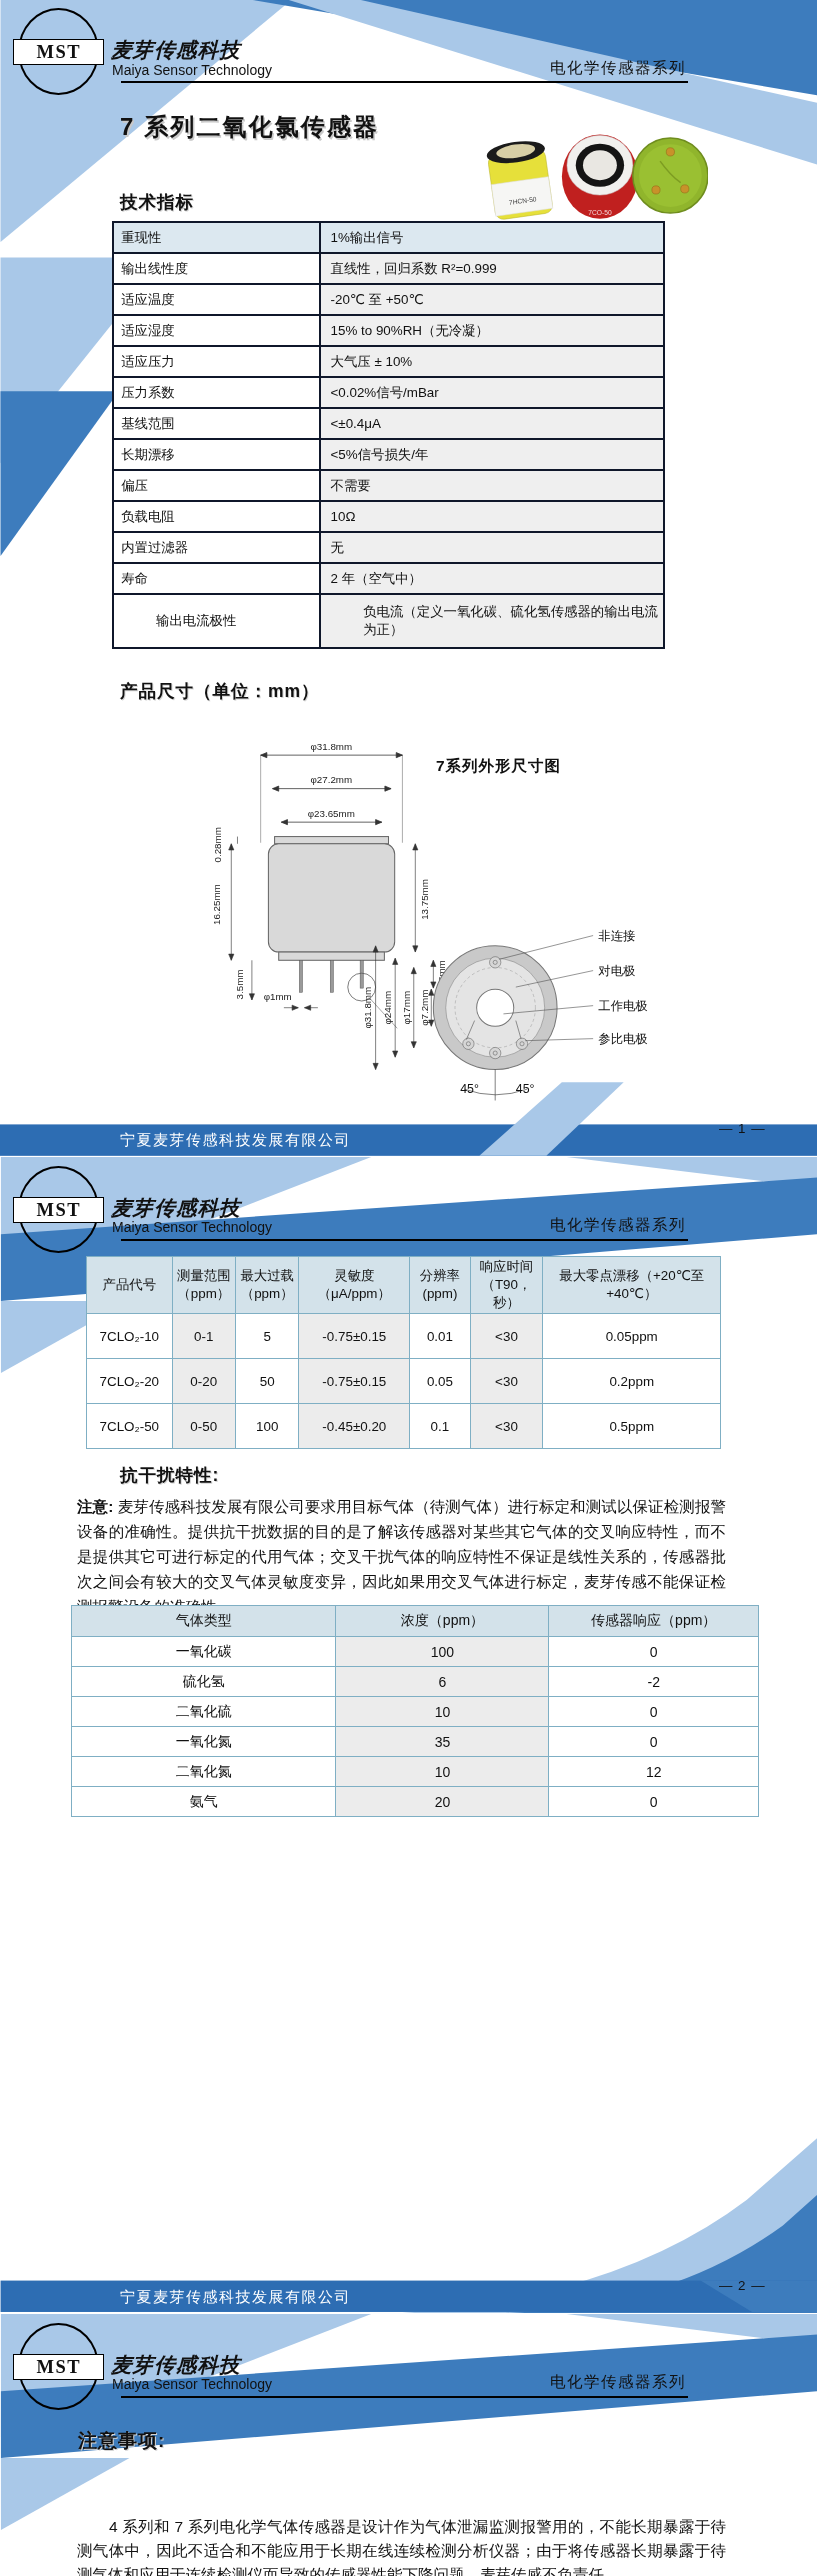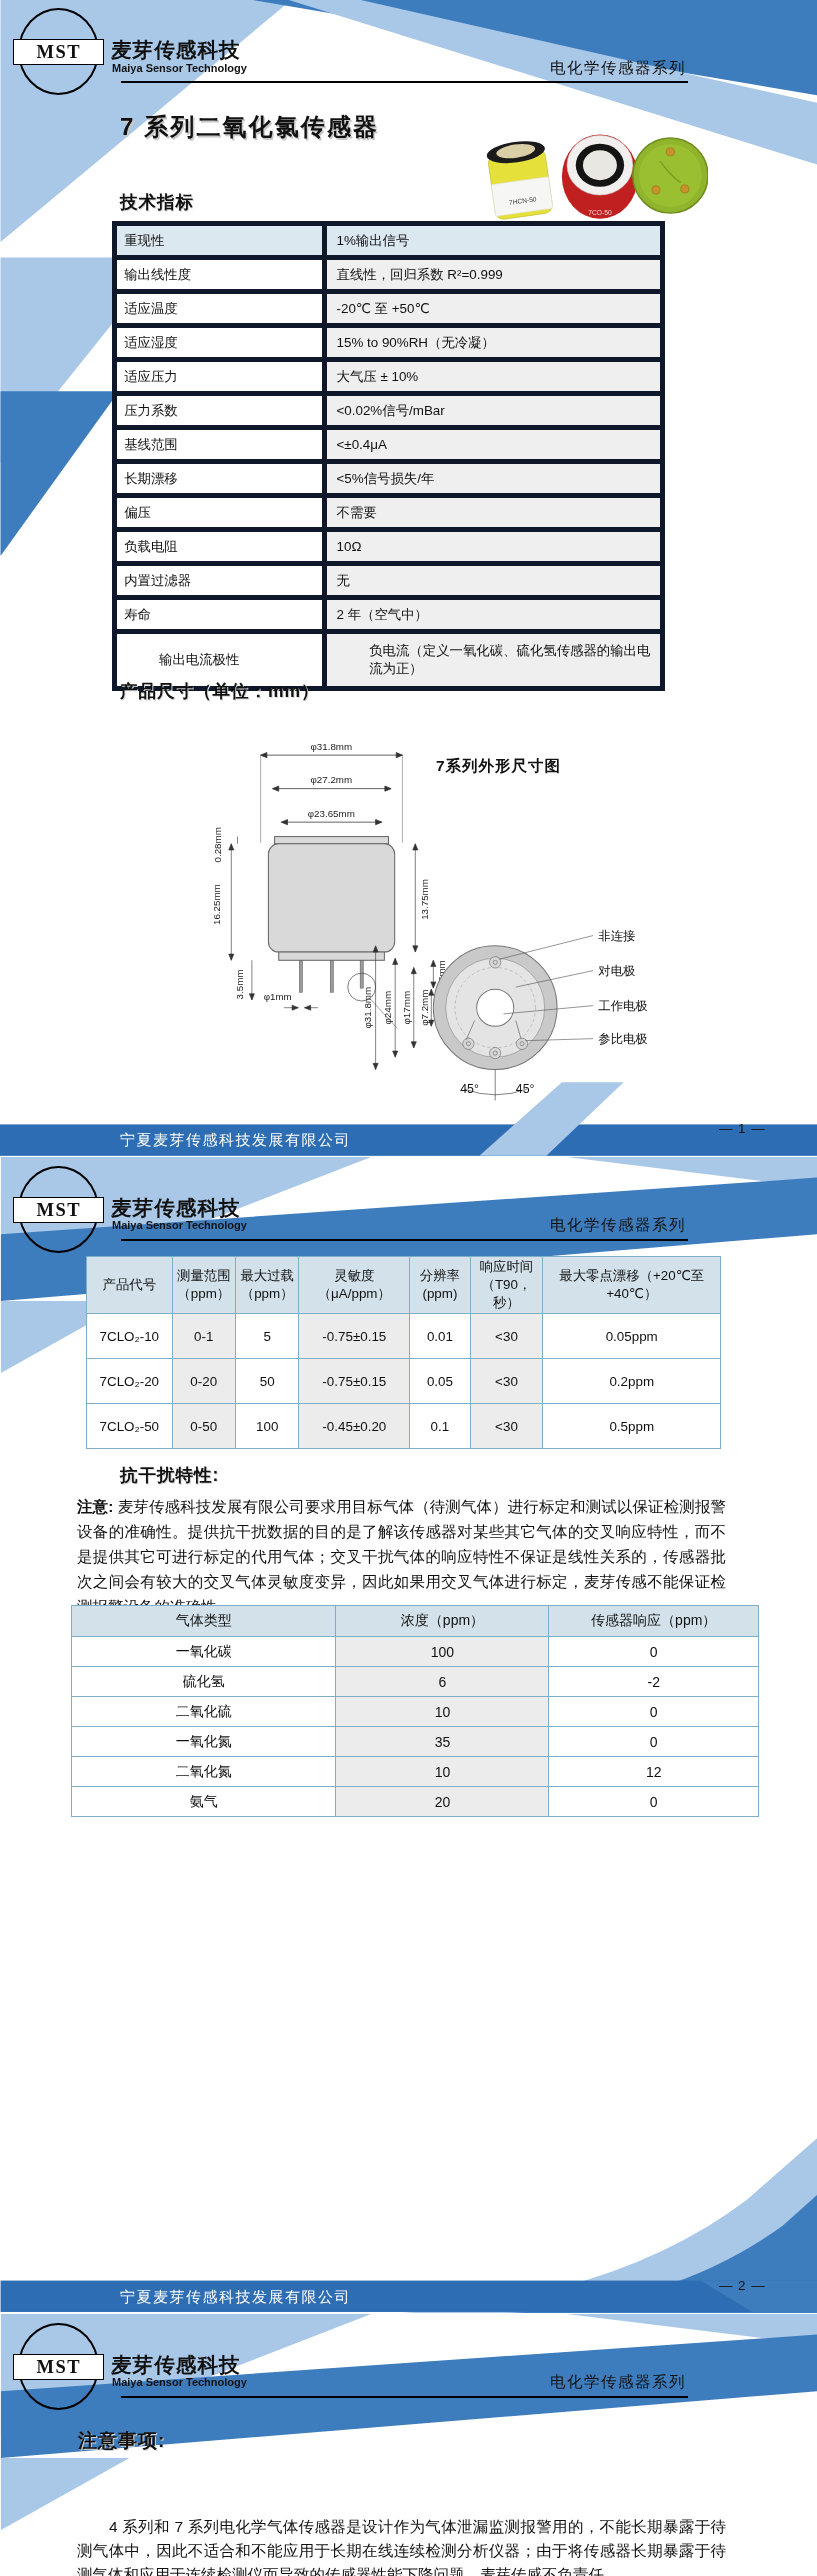"麦芽传感科技" .brand-cn { font-style: none -> italic }
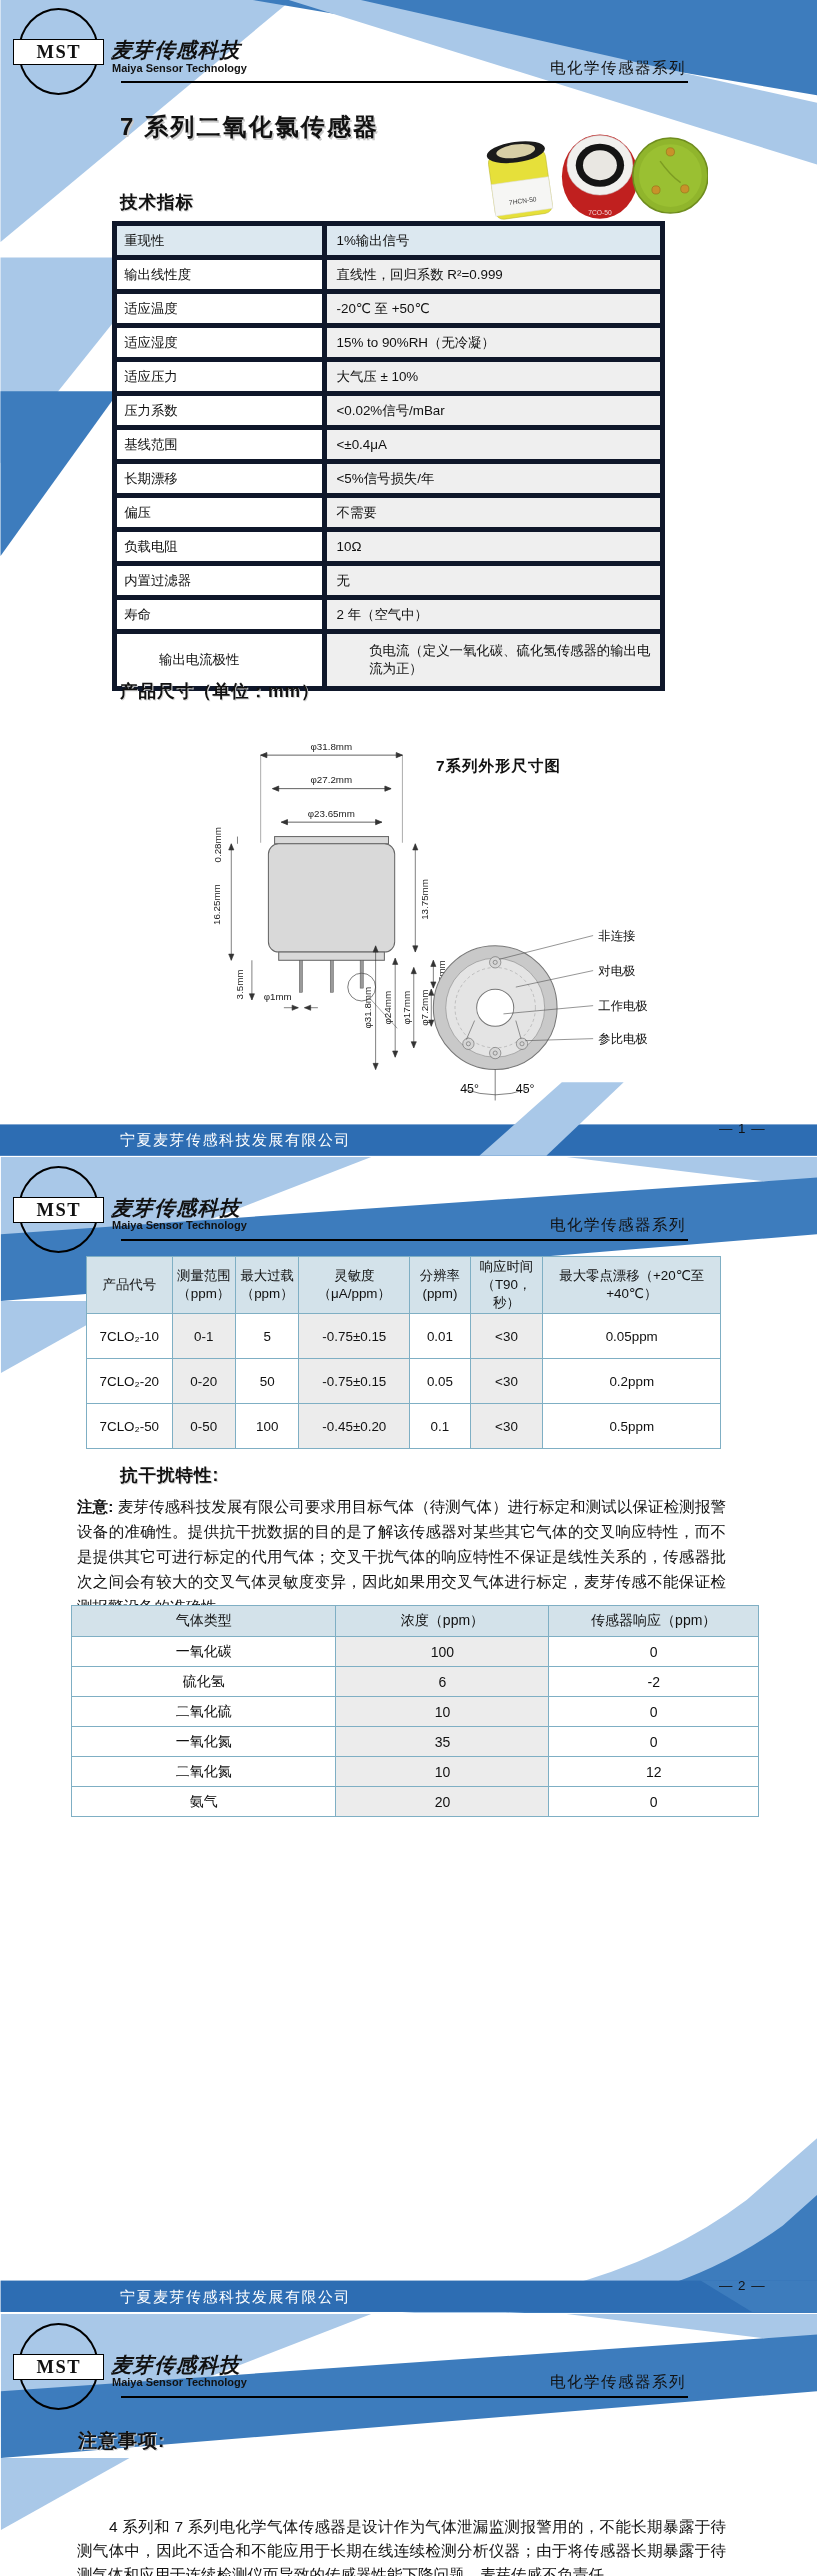"Maiya Sensor Technology" .brand-en { font-size: 11px -> 14px; font-weight: bold -> normal }
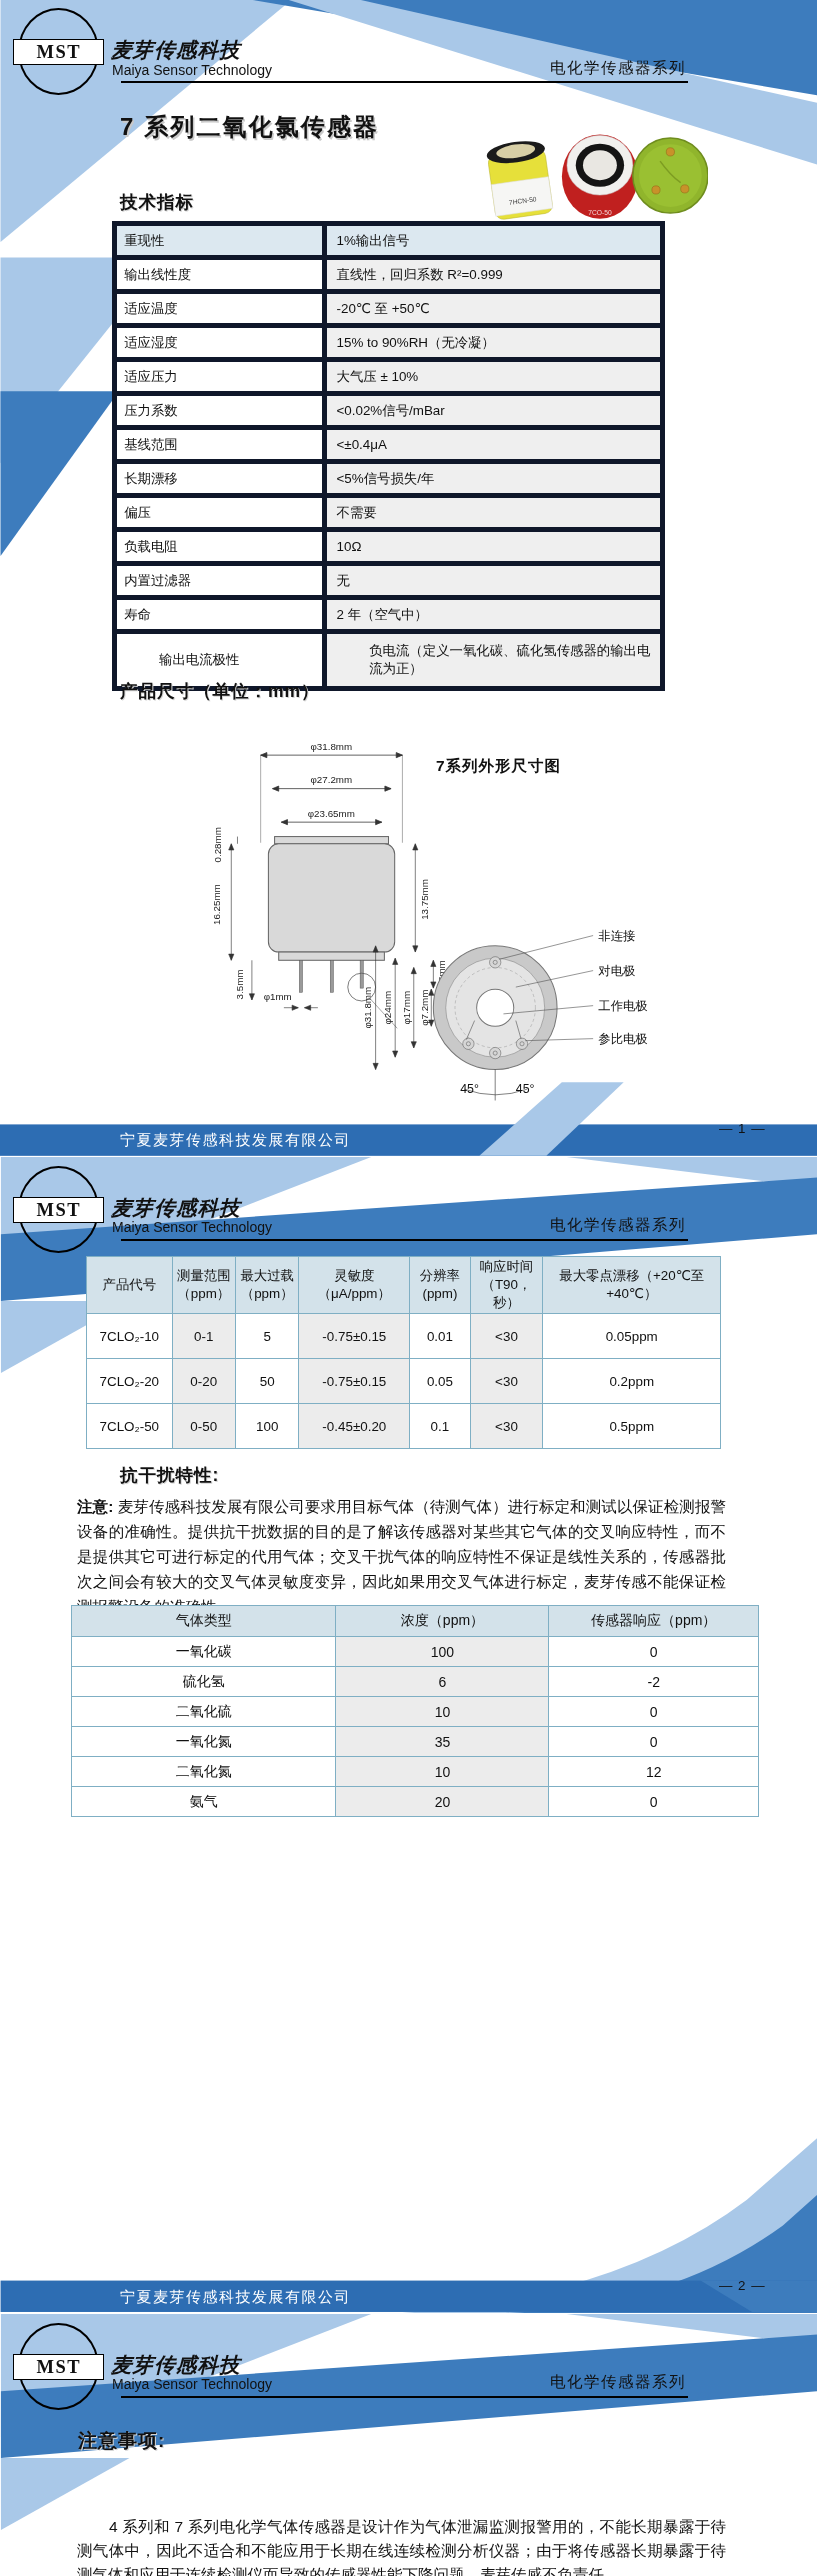"重现性" .spec-table td { border: 5px solid #0f172a -> 2px solid #0f172a }
